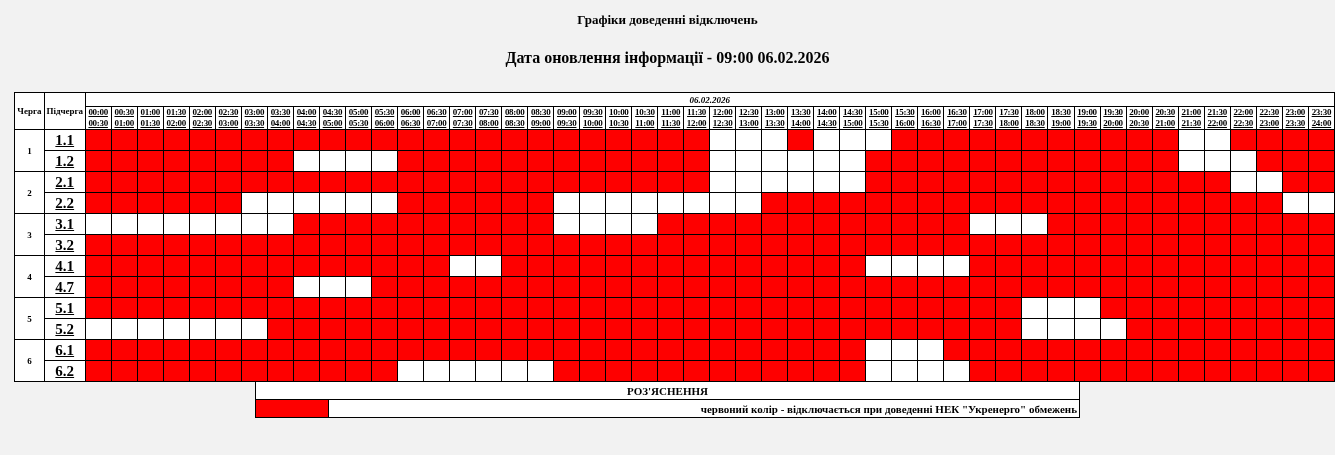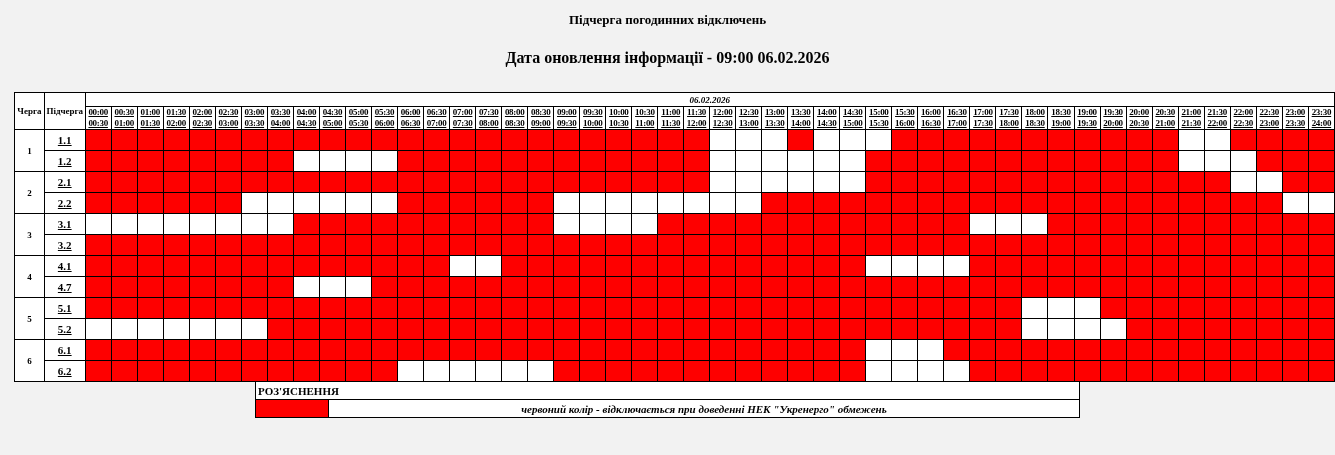"Підчерга погодинних відключень" div.title { text: Підчерга погодинних -> Графіки доведенні }
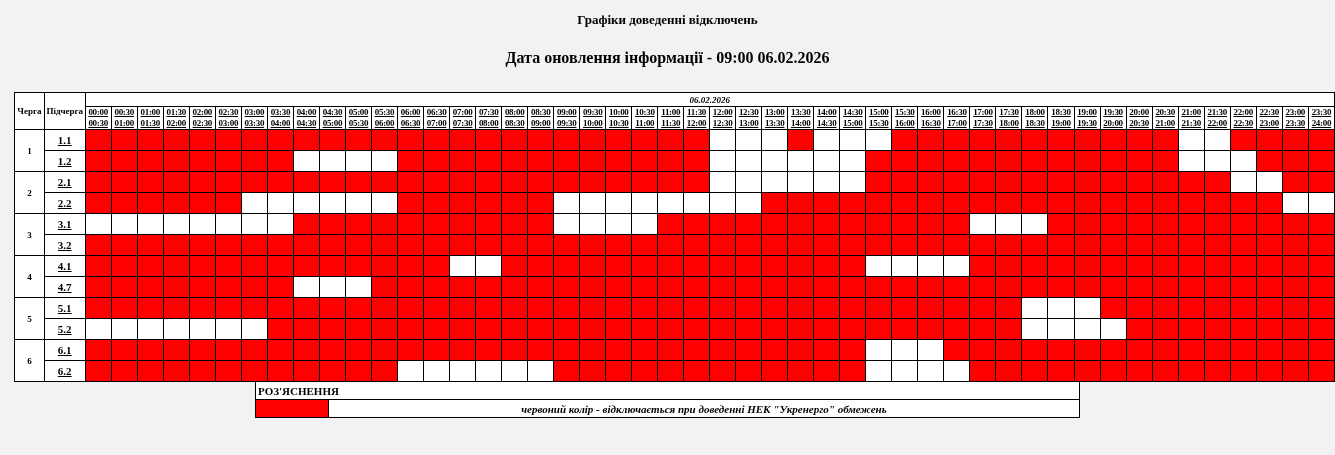"1.1" td.sub u { font-size: 11px -> 15px }
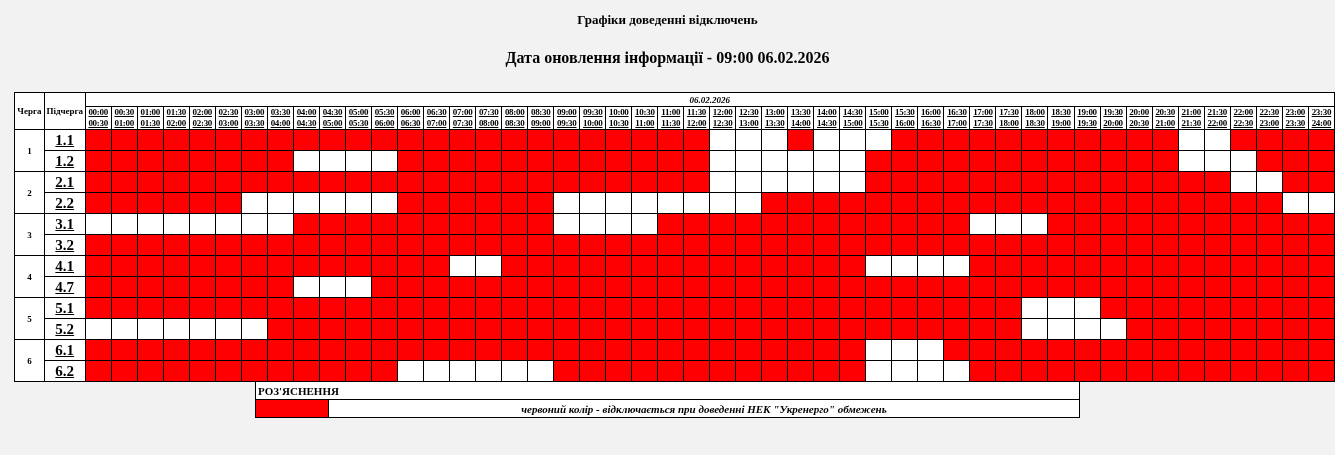"РОЗ'ЯСНЕННЯ" td.legend-title { text-align: none -> center }
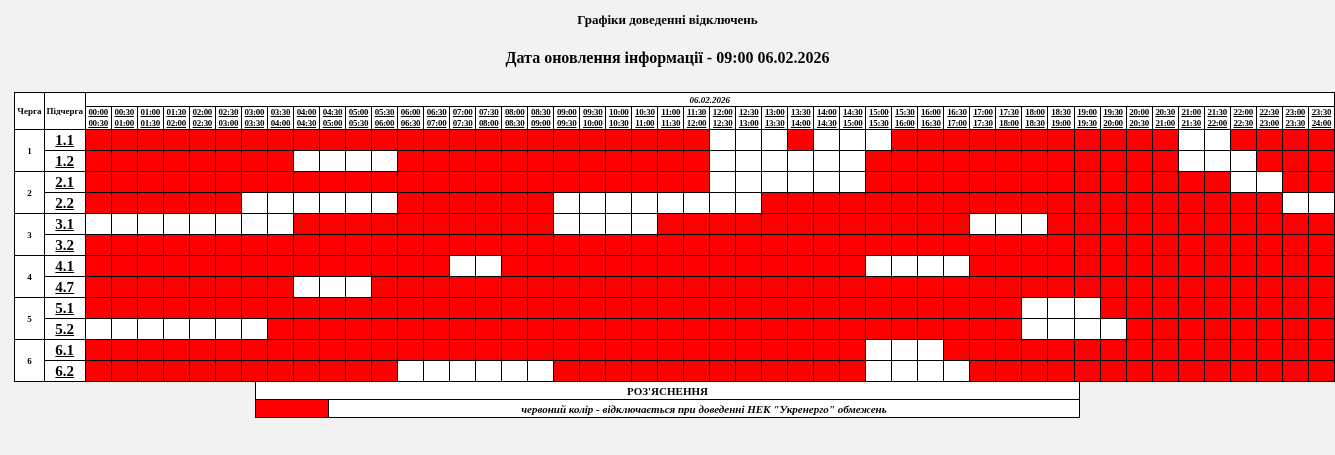"червоний колір - відключається при" td.legend-text { font-style: italic -> none; text-align: center -> right }
